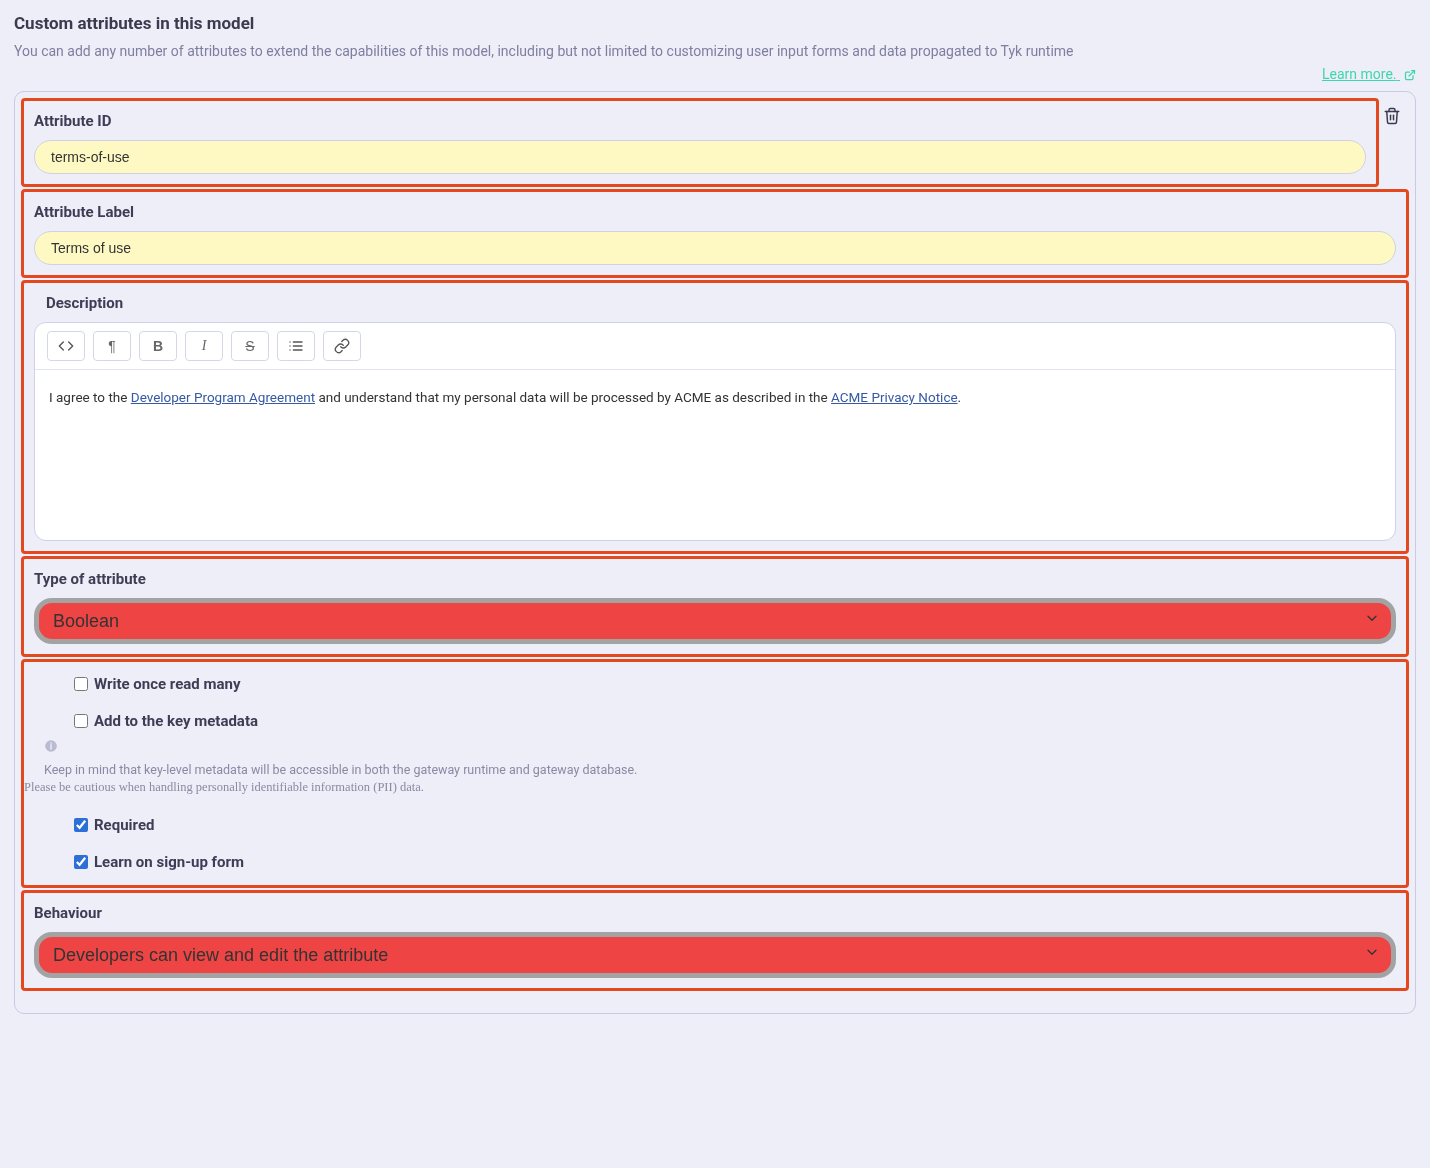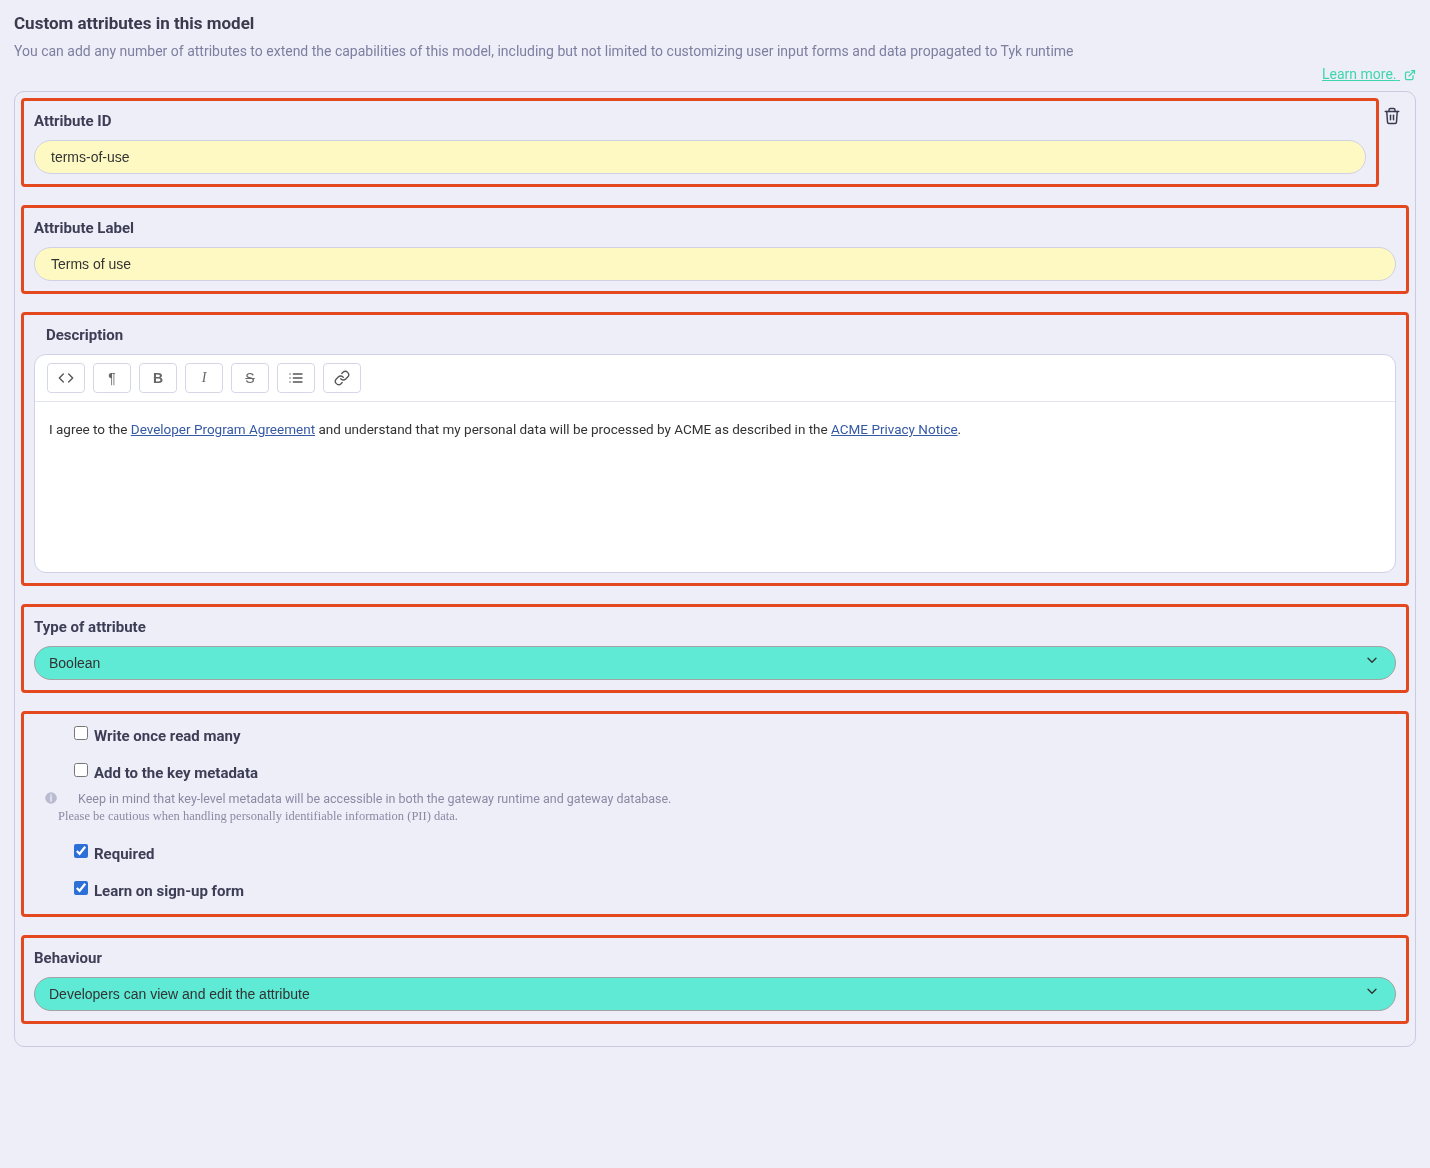"Attribute ID" .highlight-box { margin-bottom: 18px -> 2px }
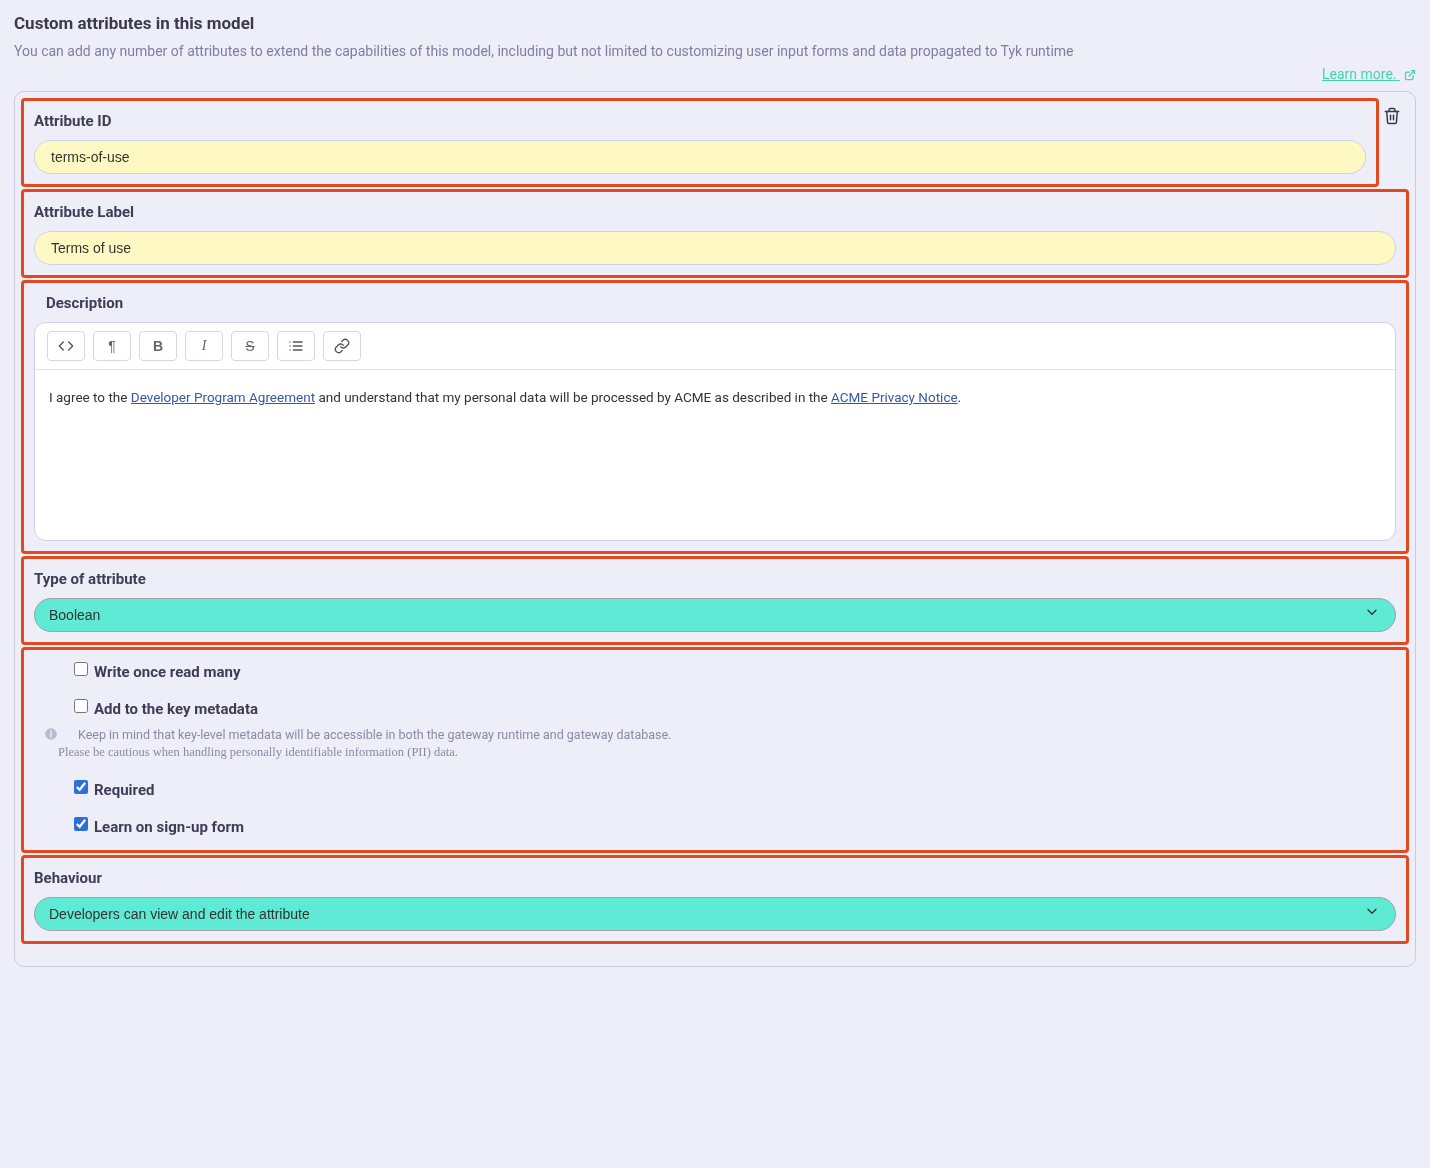"Boolean" .select-input { background: #5eead4 -> #ef4444; border: 1px solid #a3a3a3 -> 5px solid #a3a3a3; font-size: 14px -> 18px }
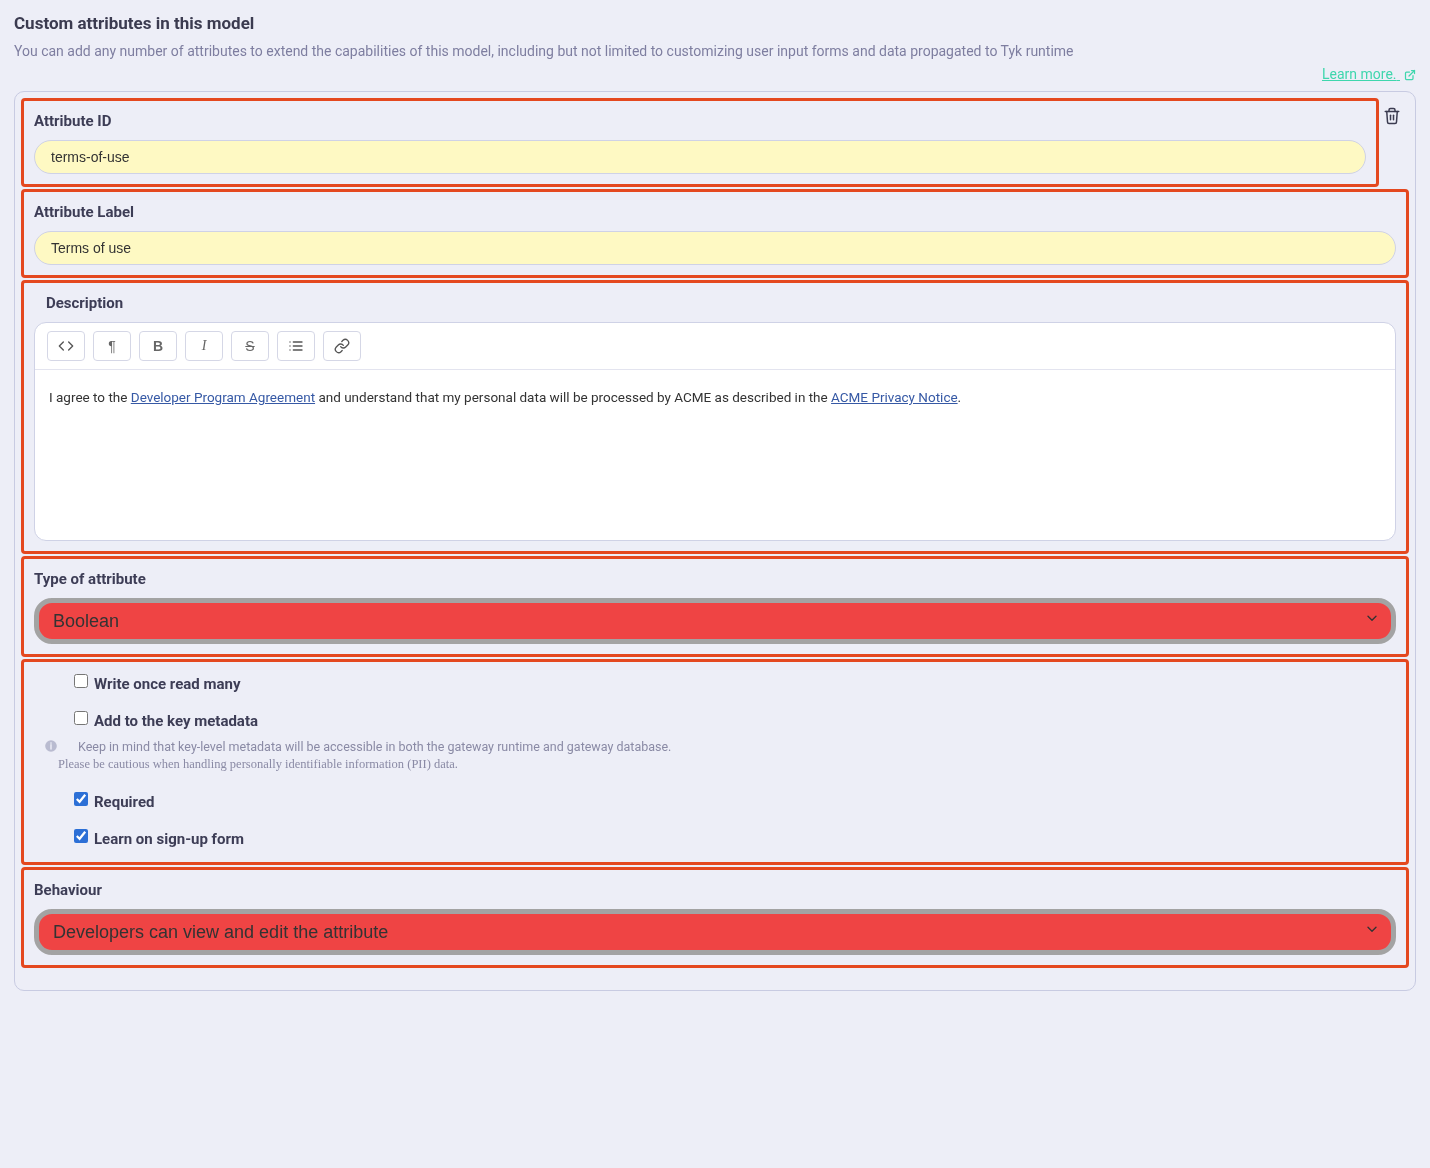"Write once read many" .cb-row { align-items: none -> center }
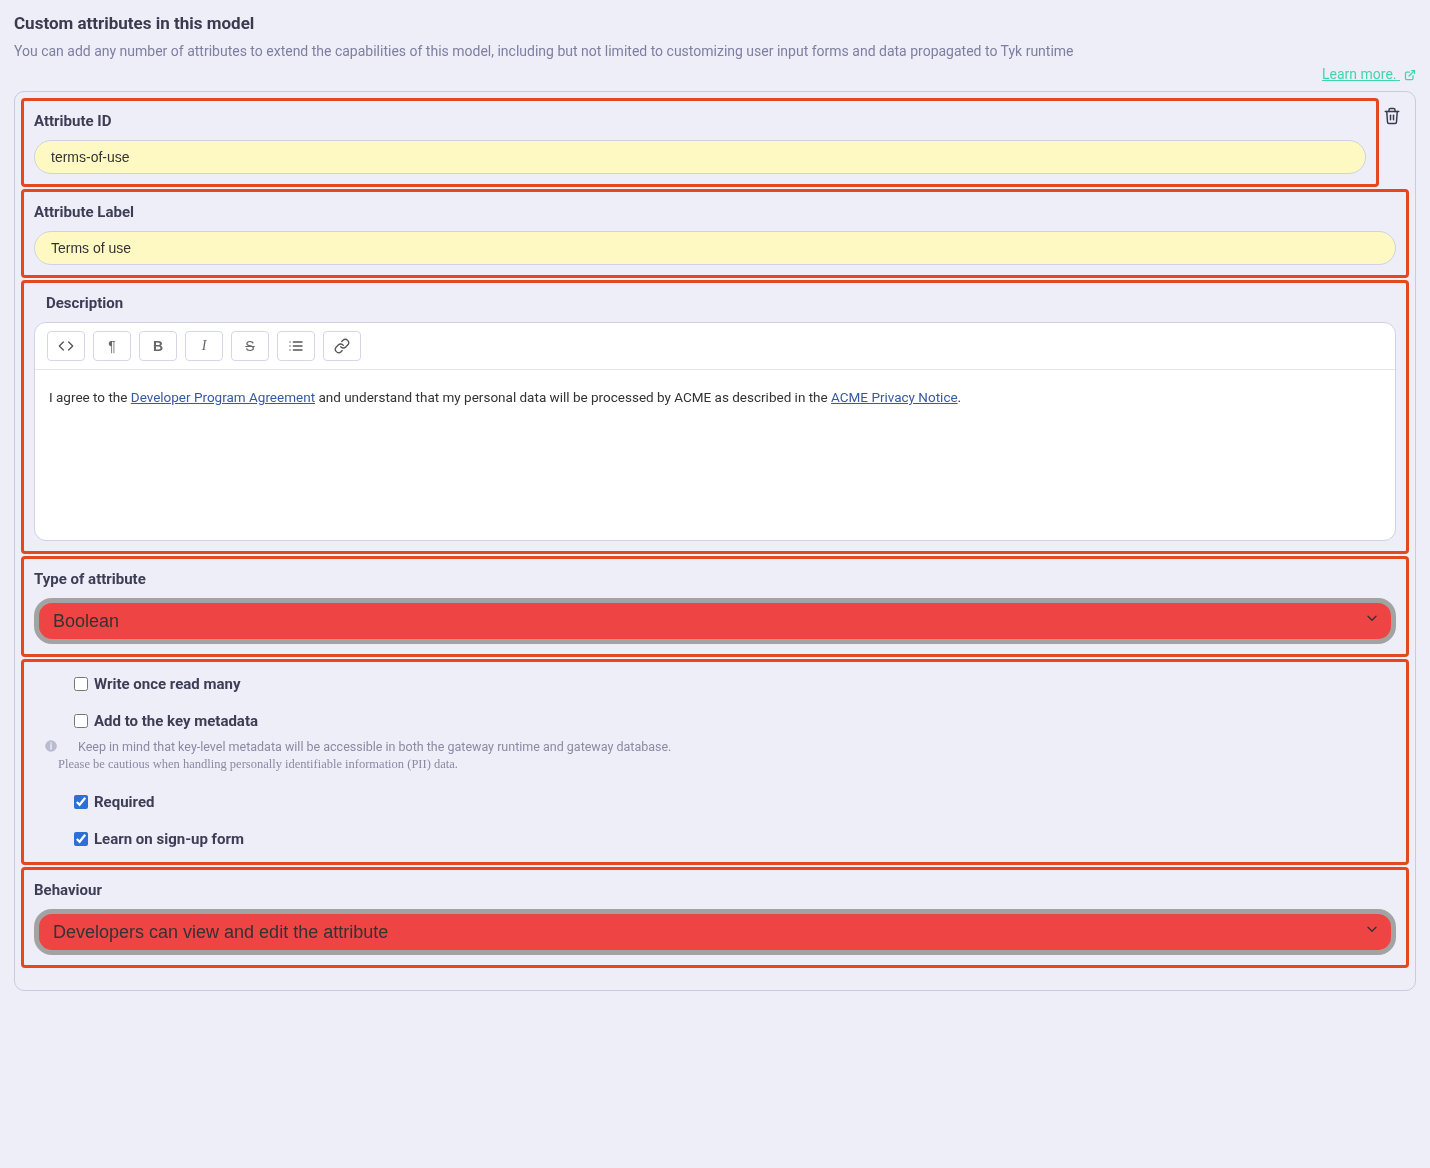"Keep in mind that key-level" .cb-helper { flex-direction: none -> column; gap: 20px -> 8px }
